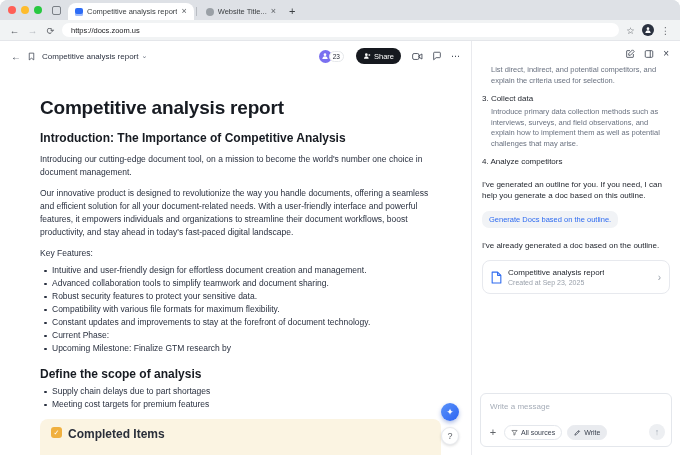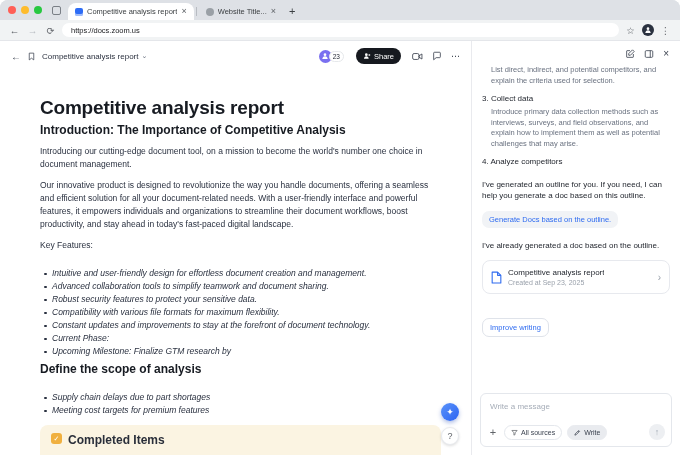"Introduction: The Importance of" .doc-h2 { margin-top: 4px -> 12px }
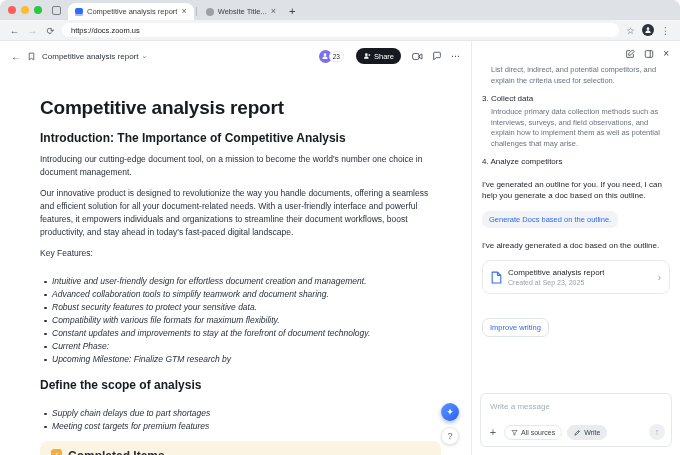"Intuitive and user-friendly design for" .doc-list { font-style: italic -> none; margin-top: 15px -> 4px }
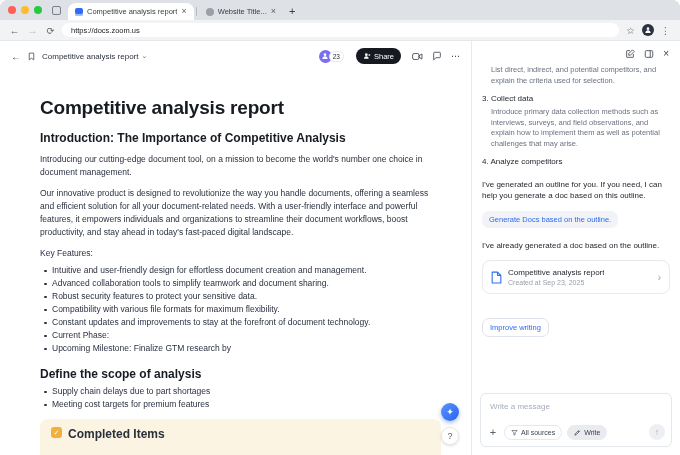"Improve writing" div.chip-row { html: <div> <button>Improve writing</button> </div> -> none }
